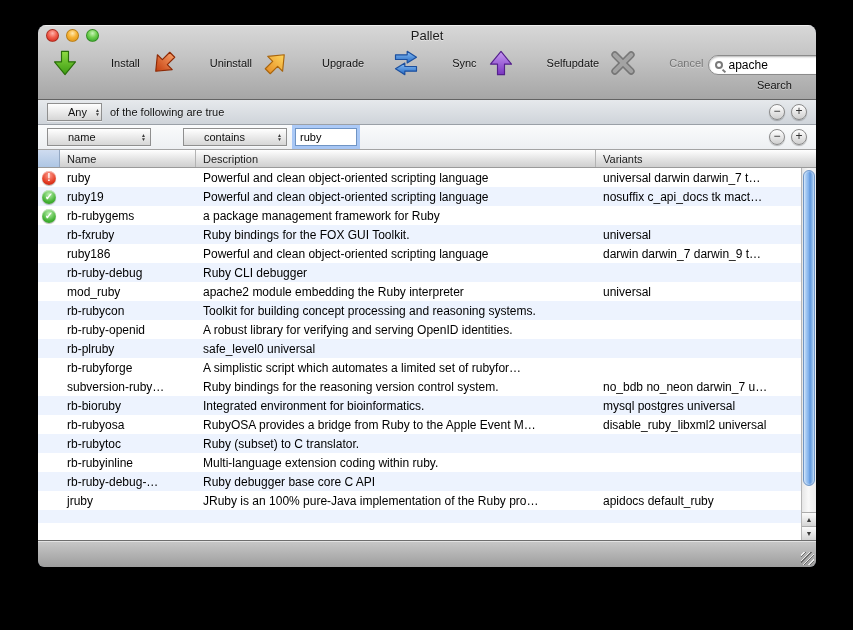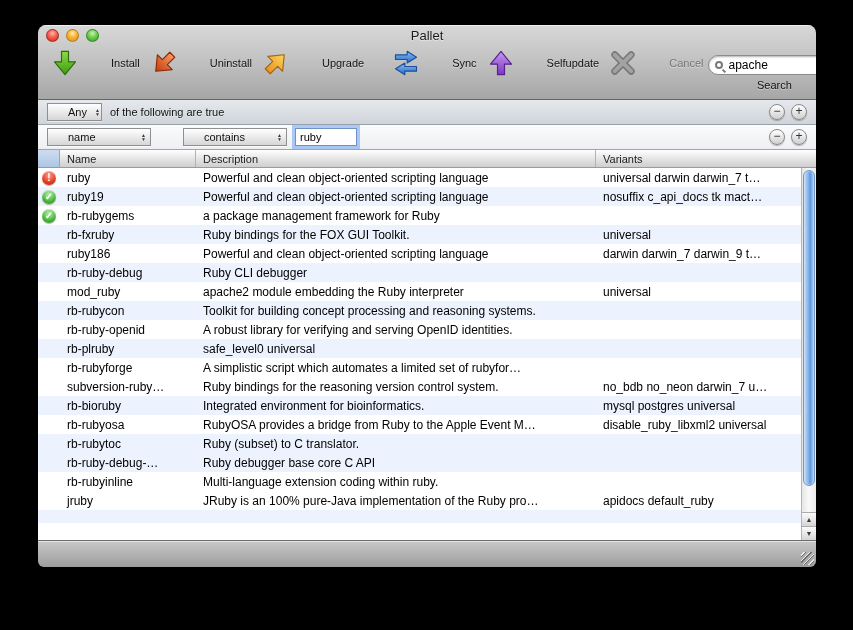"rb-ruby-debug-…" div.trow { order: before "rb-rubyinline" -> after "rb-rubyinline" }
